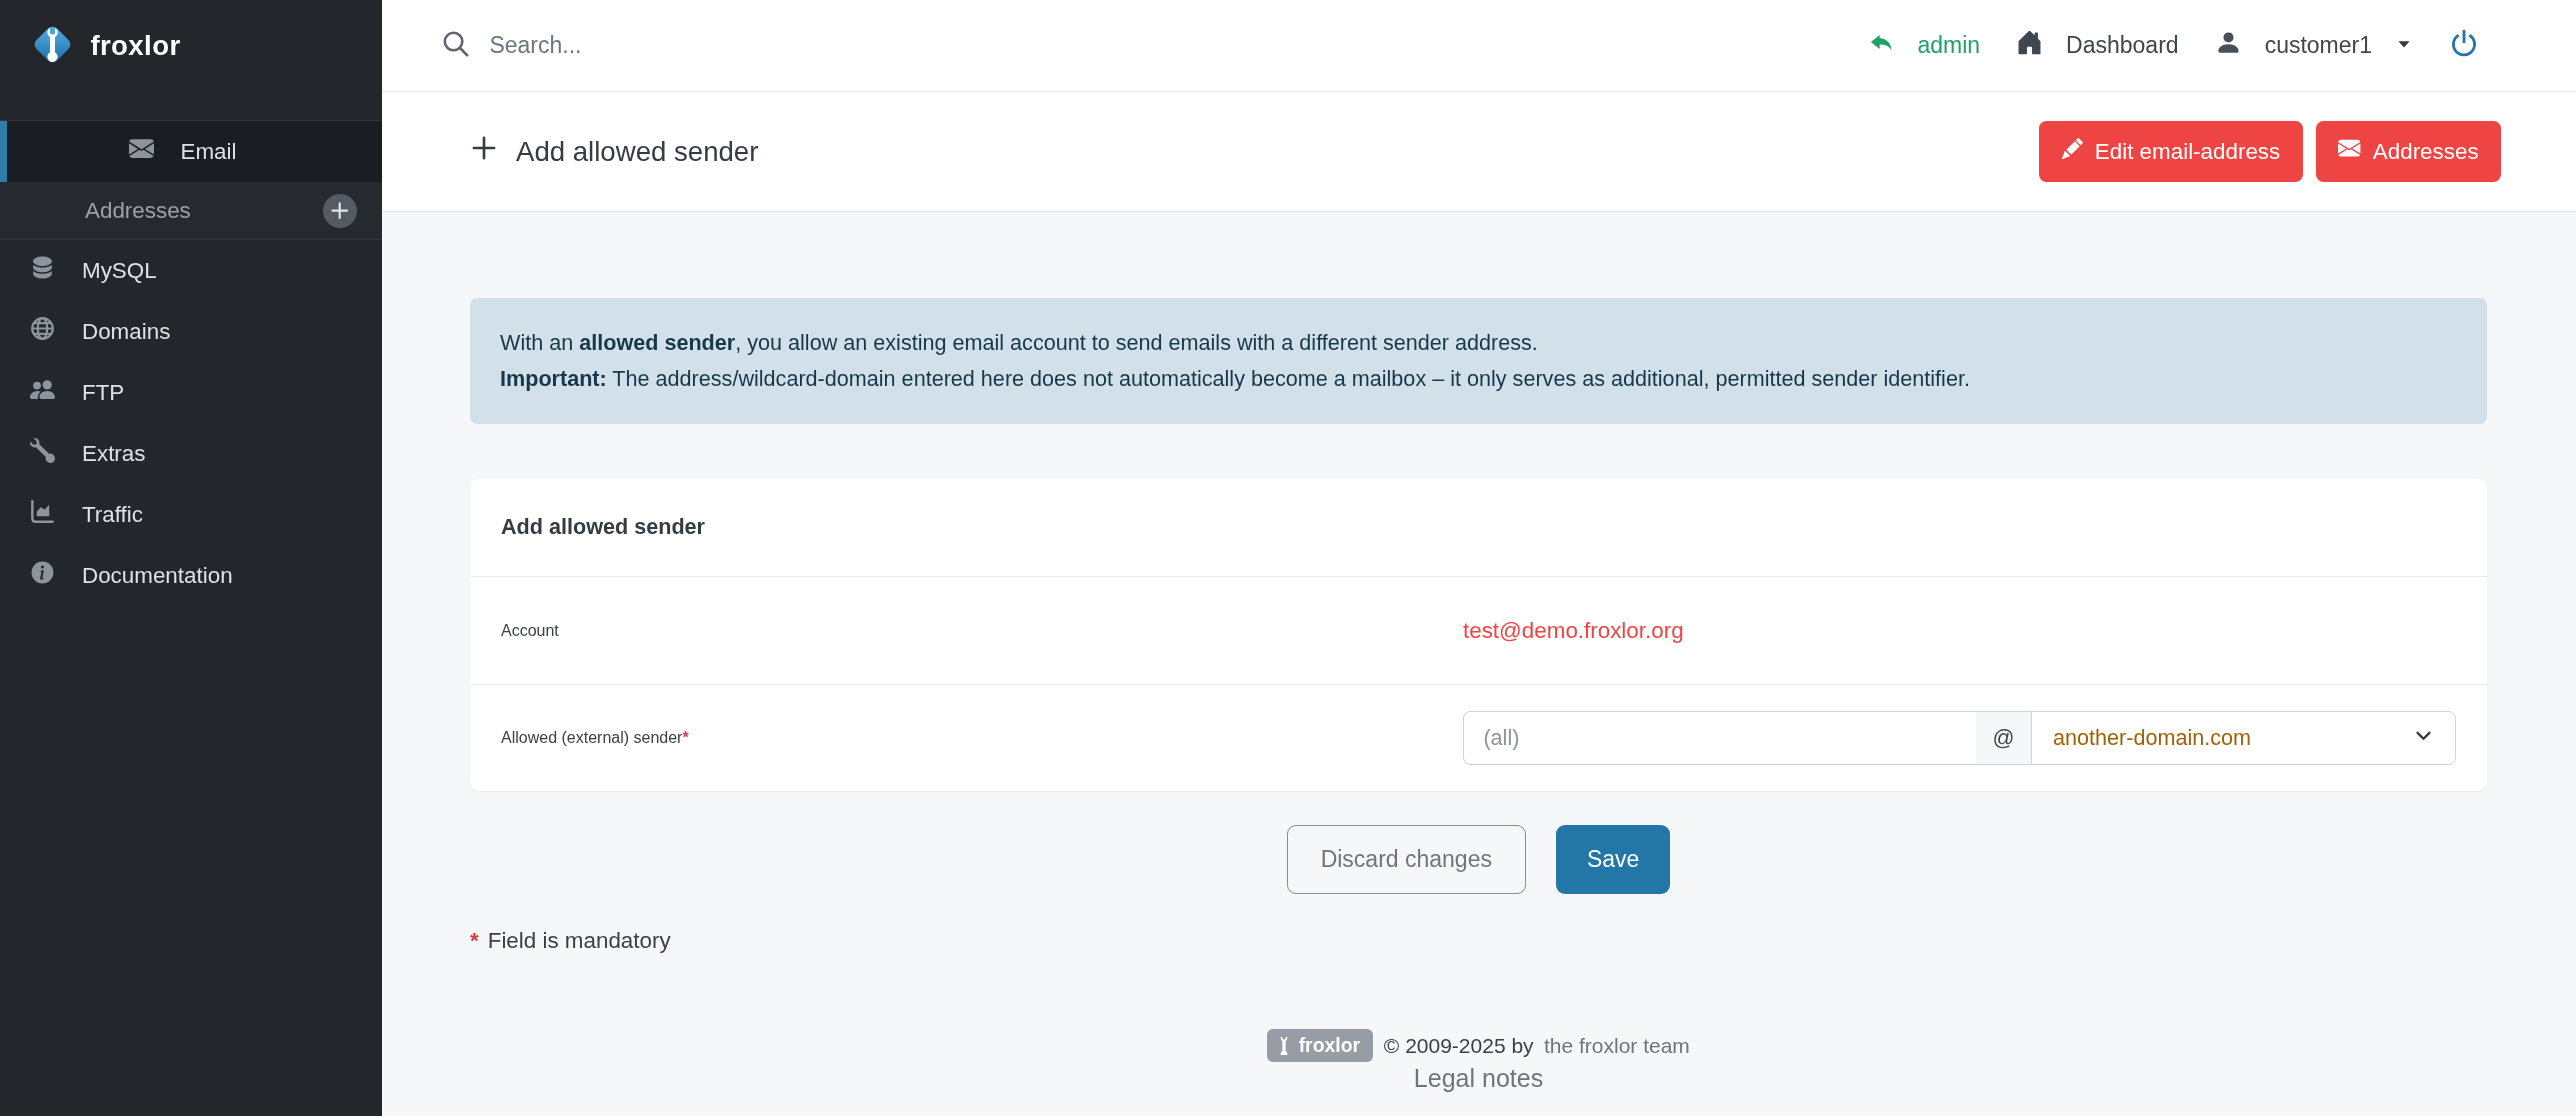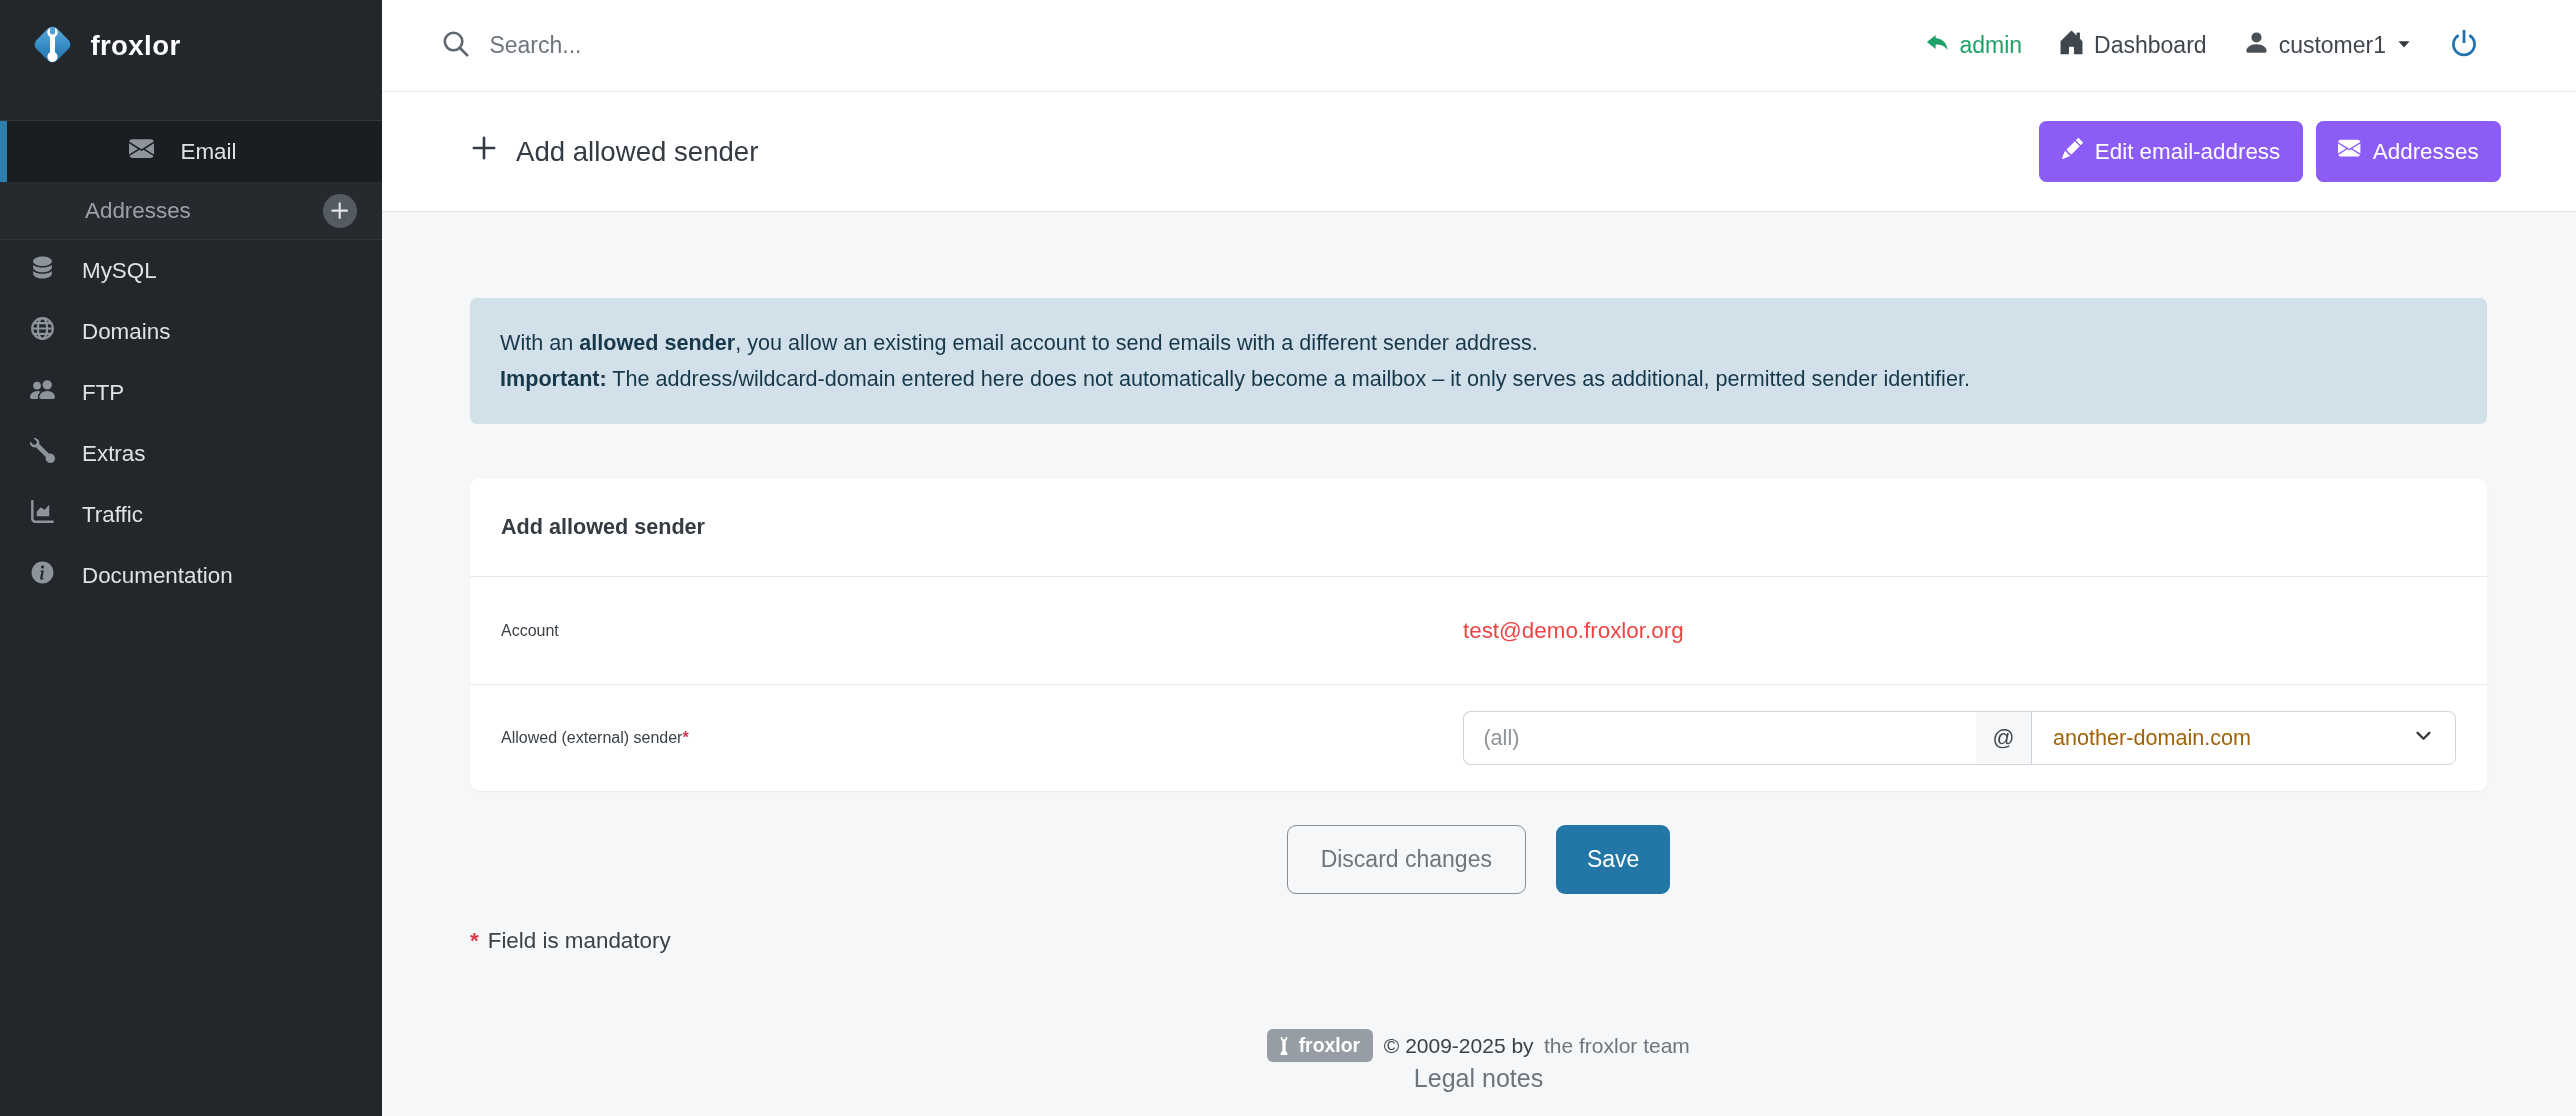"admin" .tb-link { gap: 9px -> 23px }
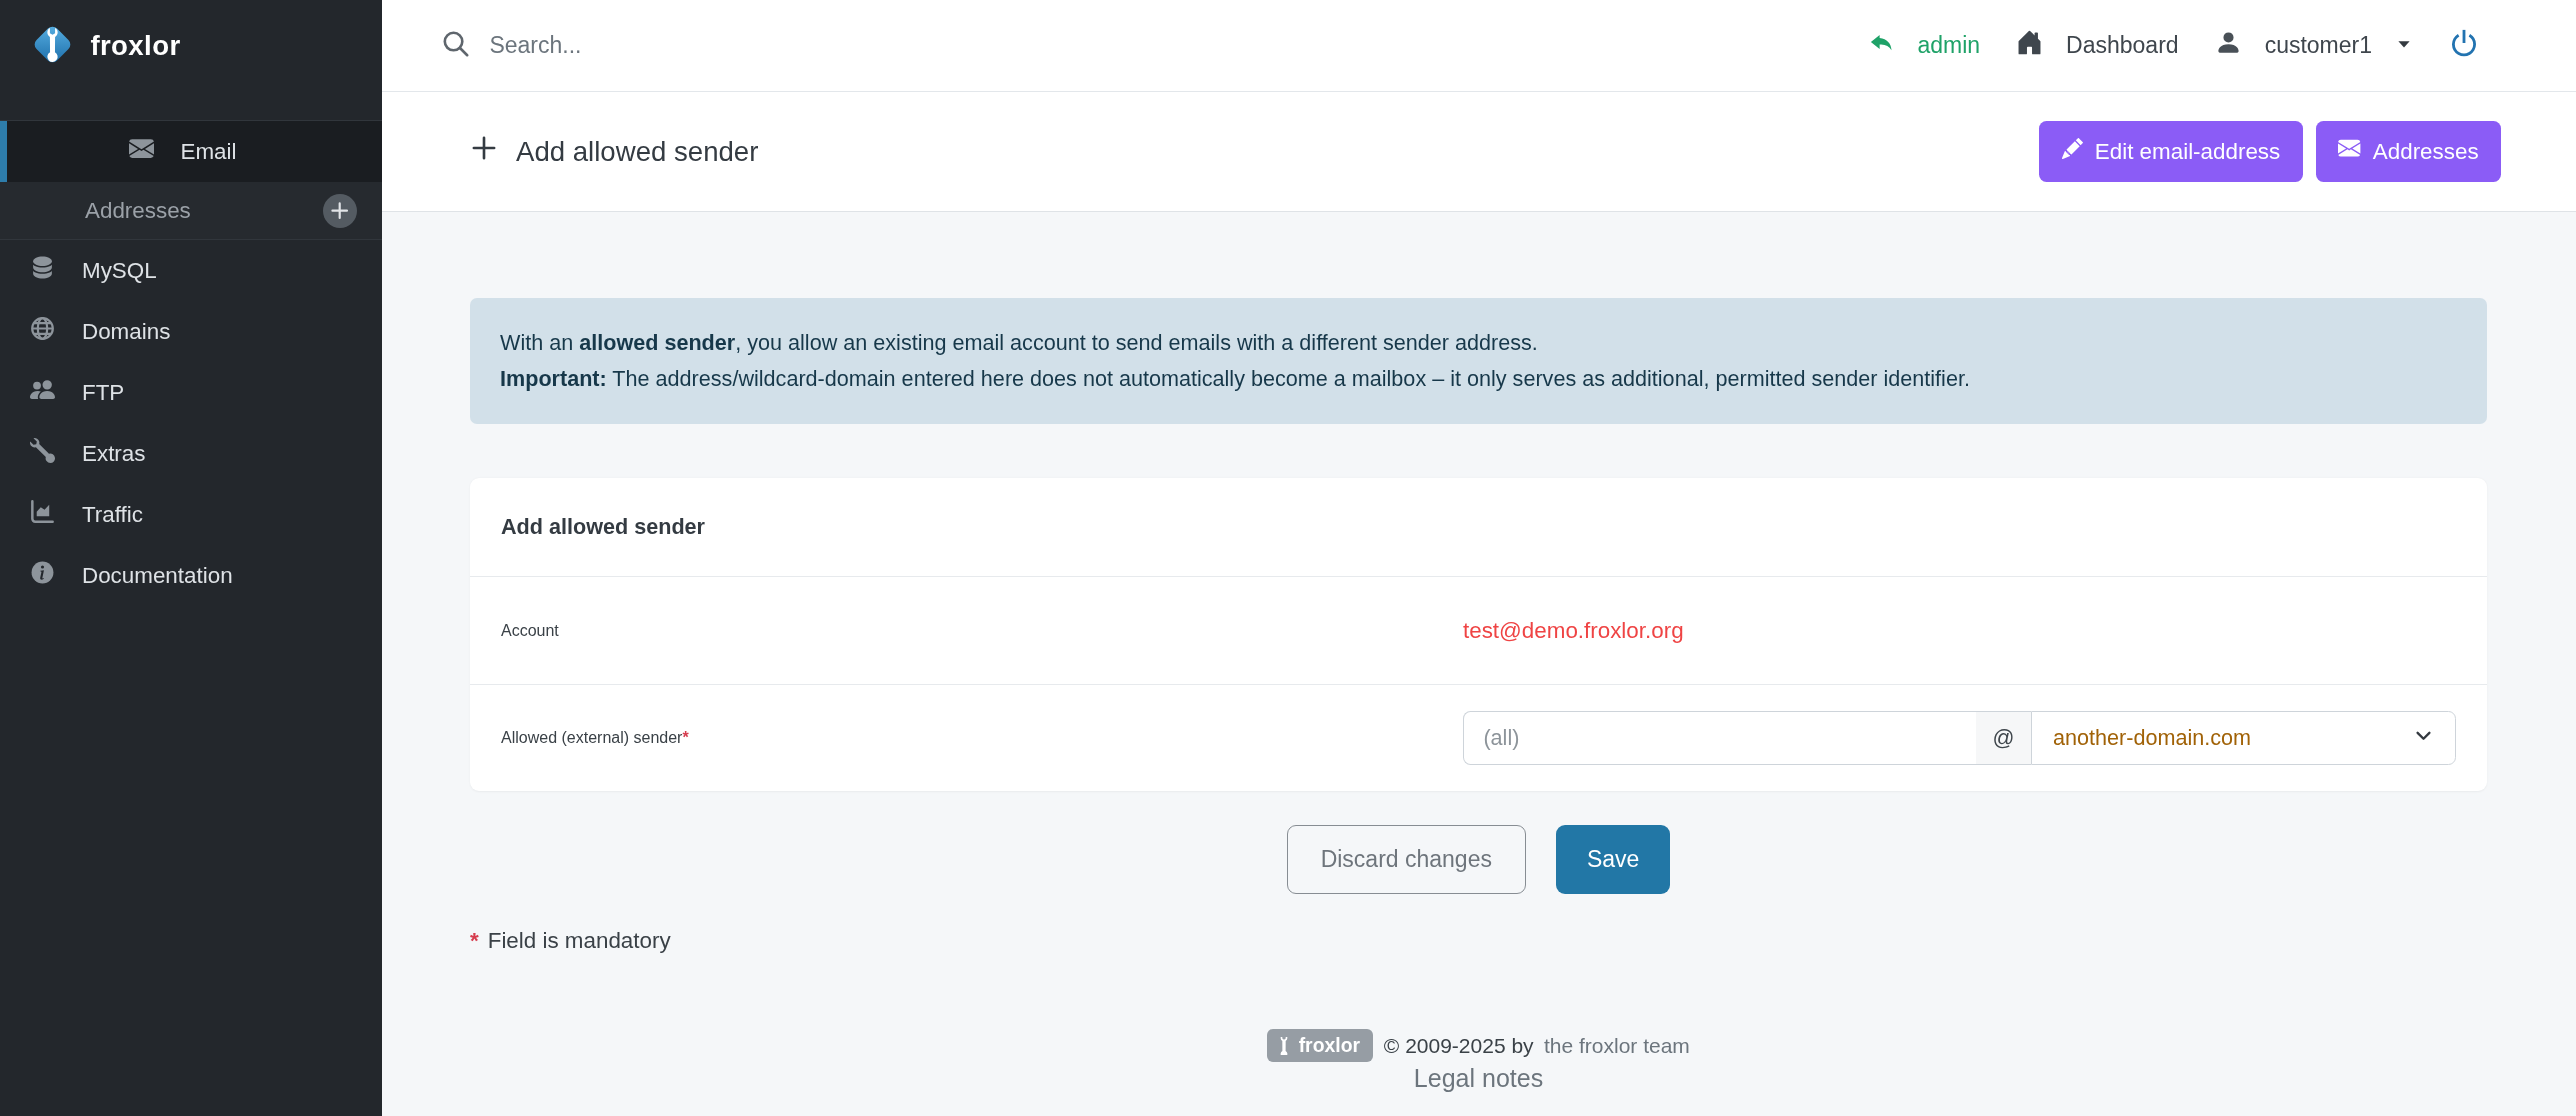"Edit email-address" .btn-secondary { background: #8b5cf6 -> #ef4444 }
